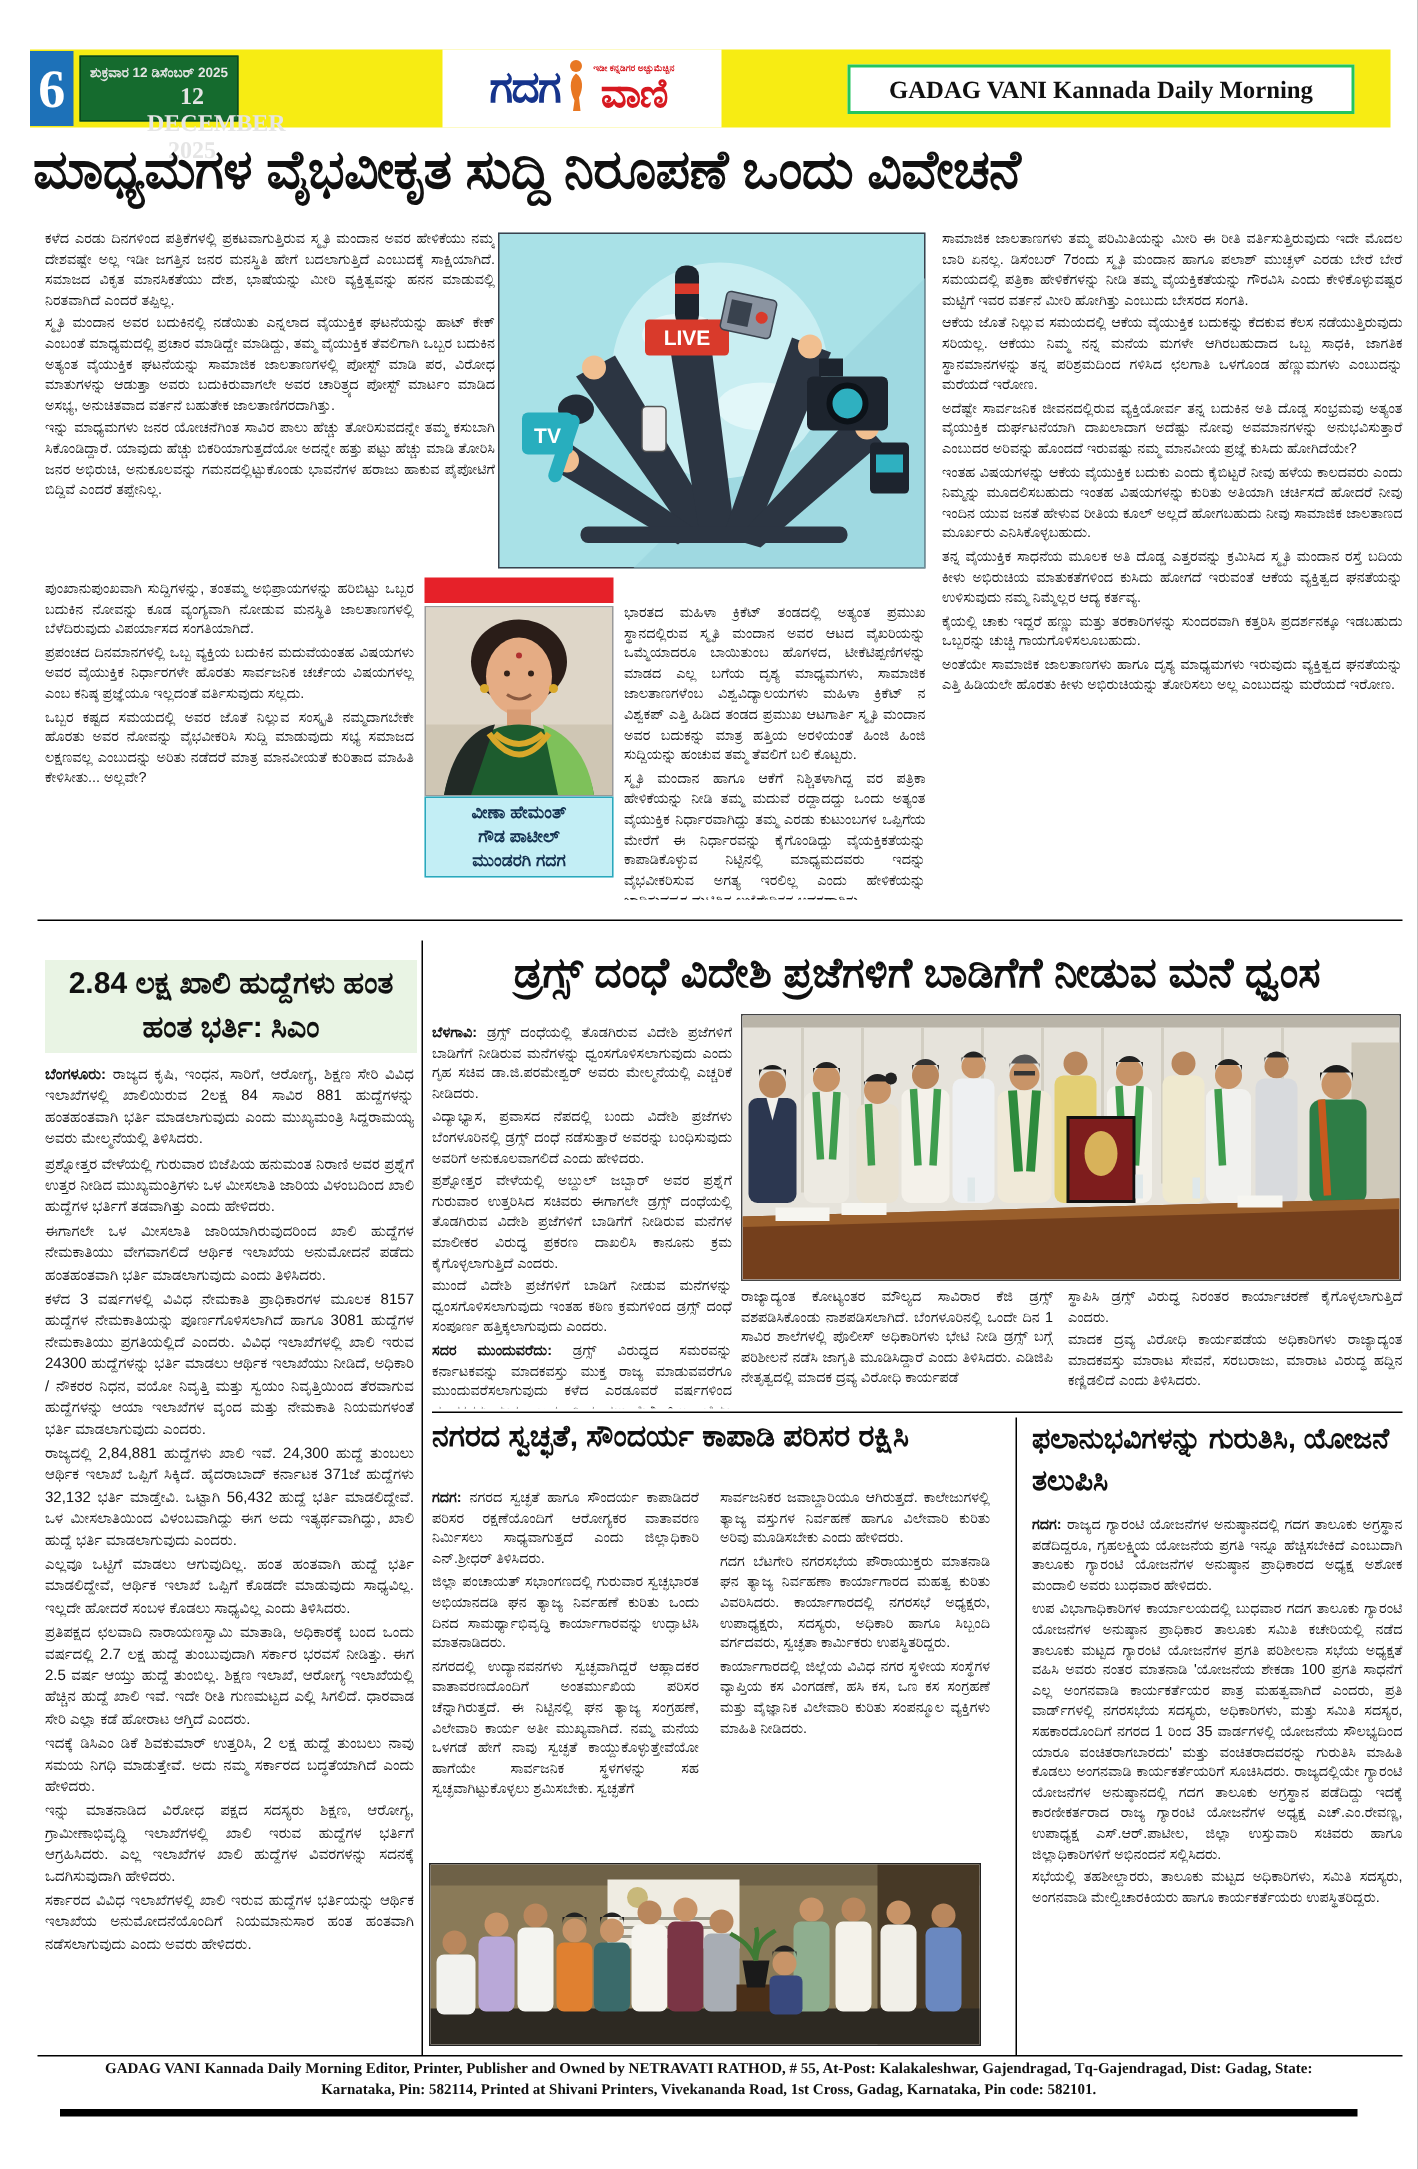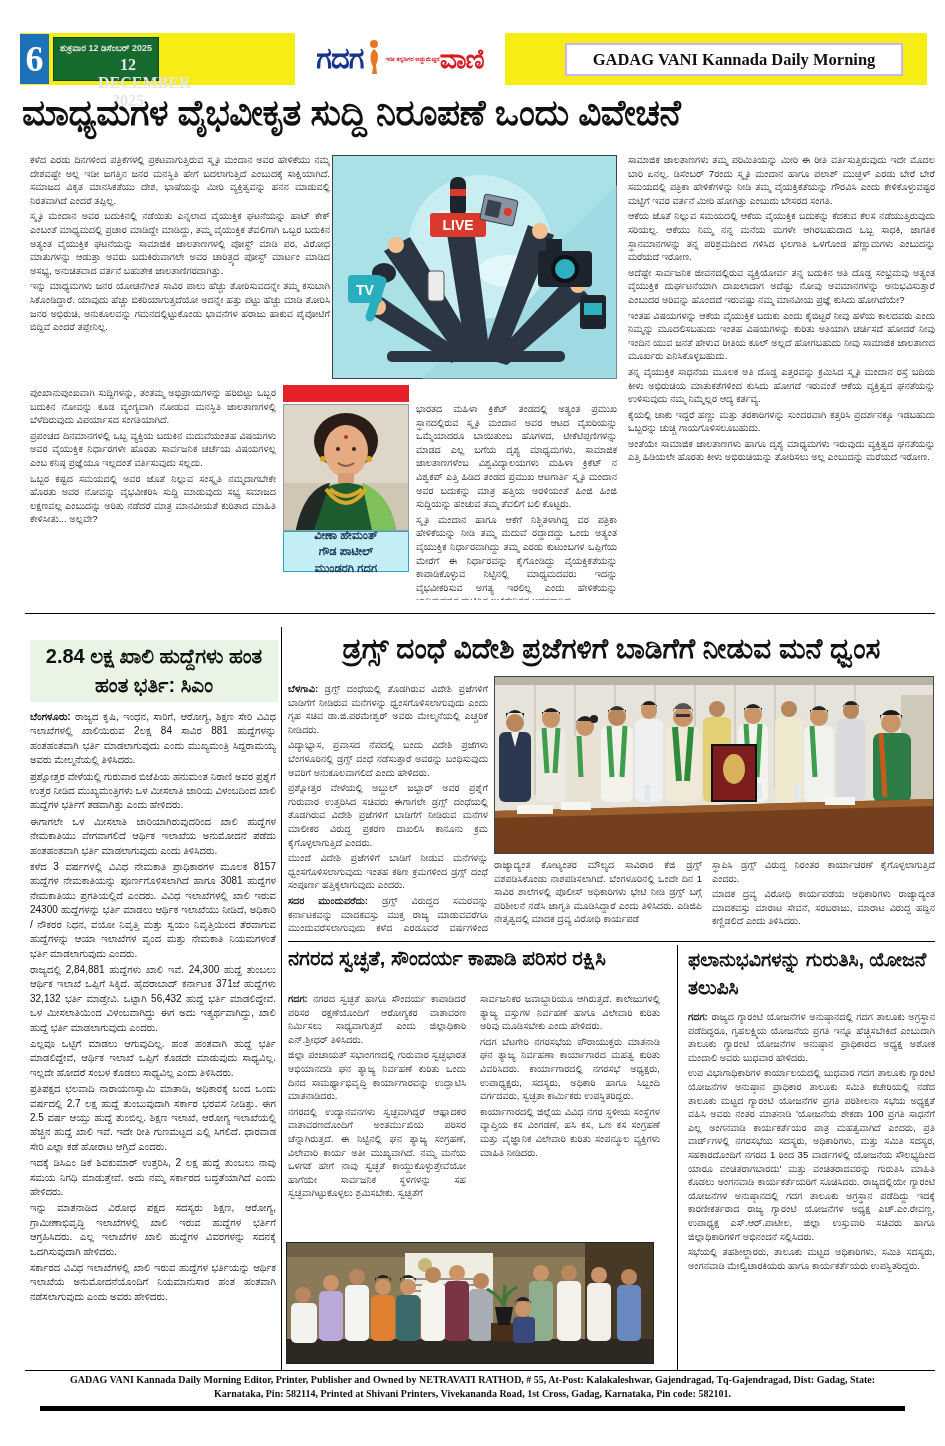"ಗದಗ" .logobox { width: 210px -> 186px }
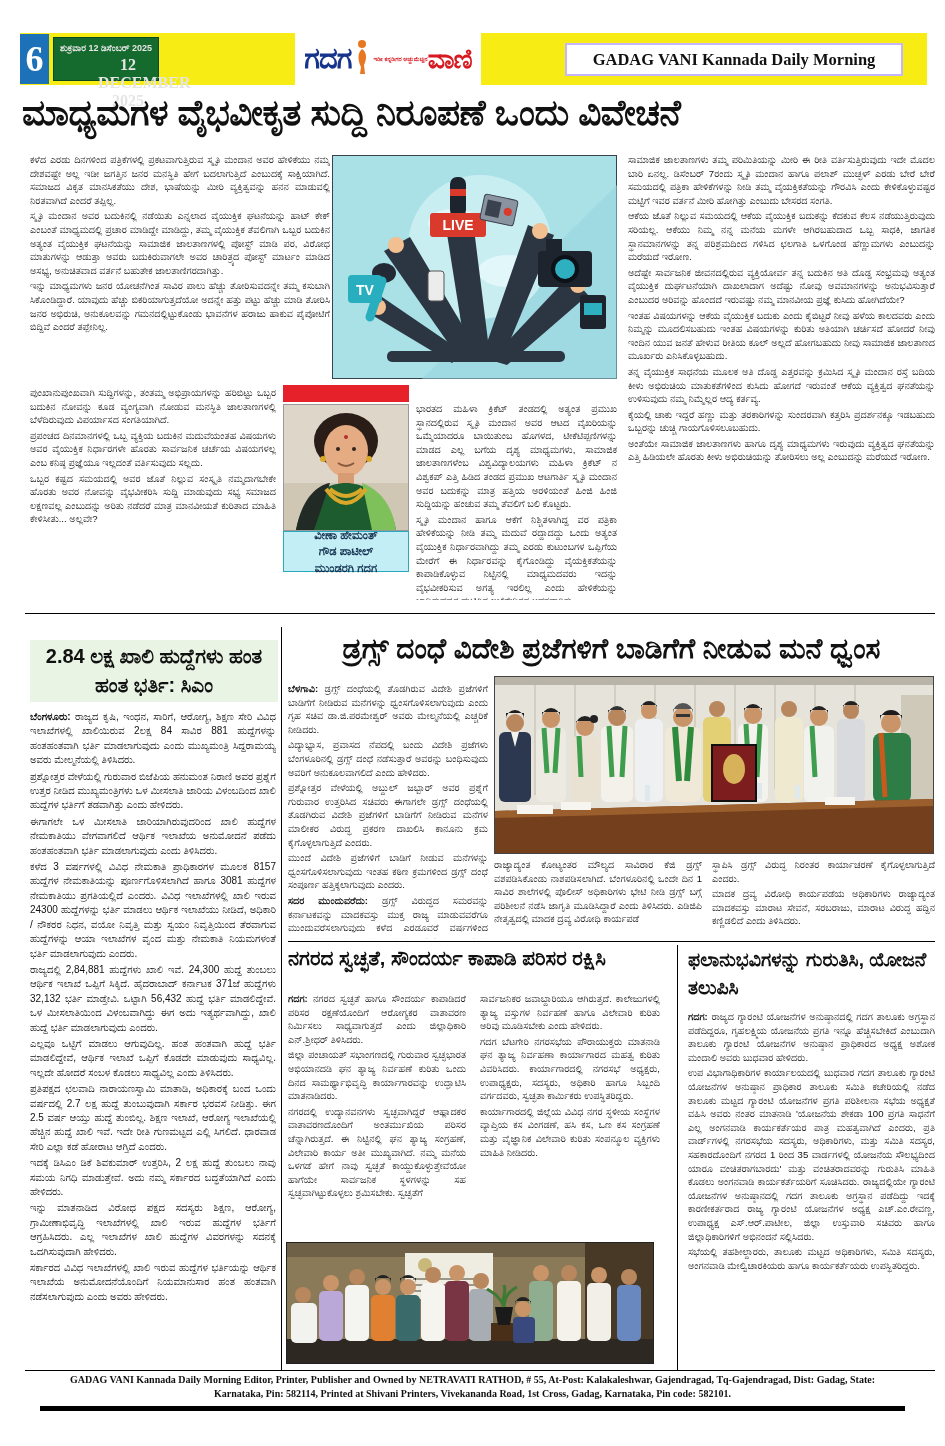"ವಾಣಿ" .logo-stack { flex-direction: row -> column }
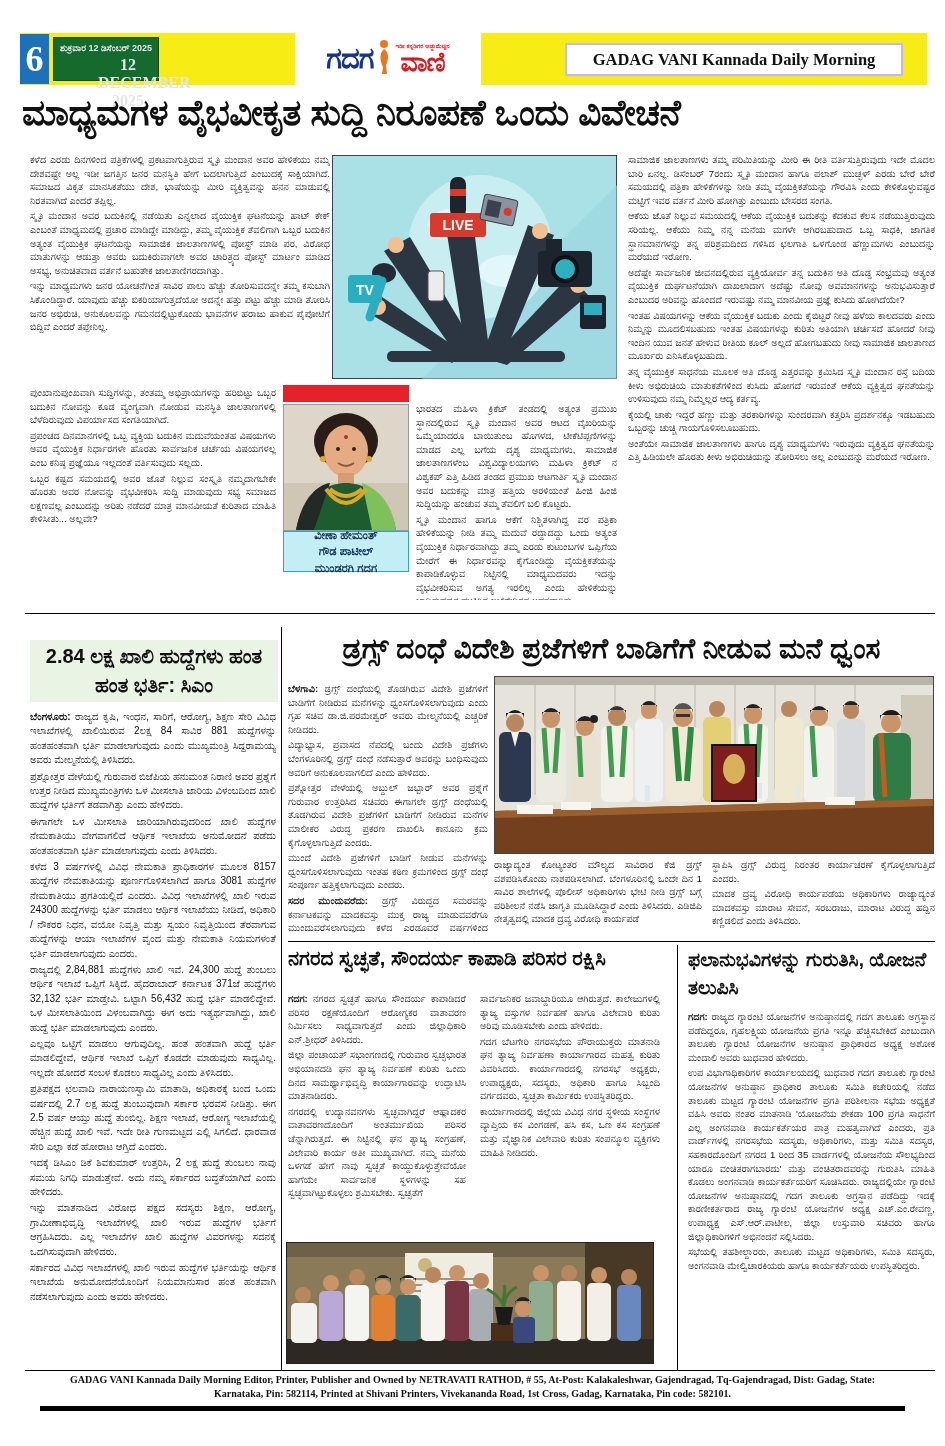"GADAG VANI Kannada Daily Morning" .masthead { border: 2px solid #c4b5fd -> 2px solid #22c55e }
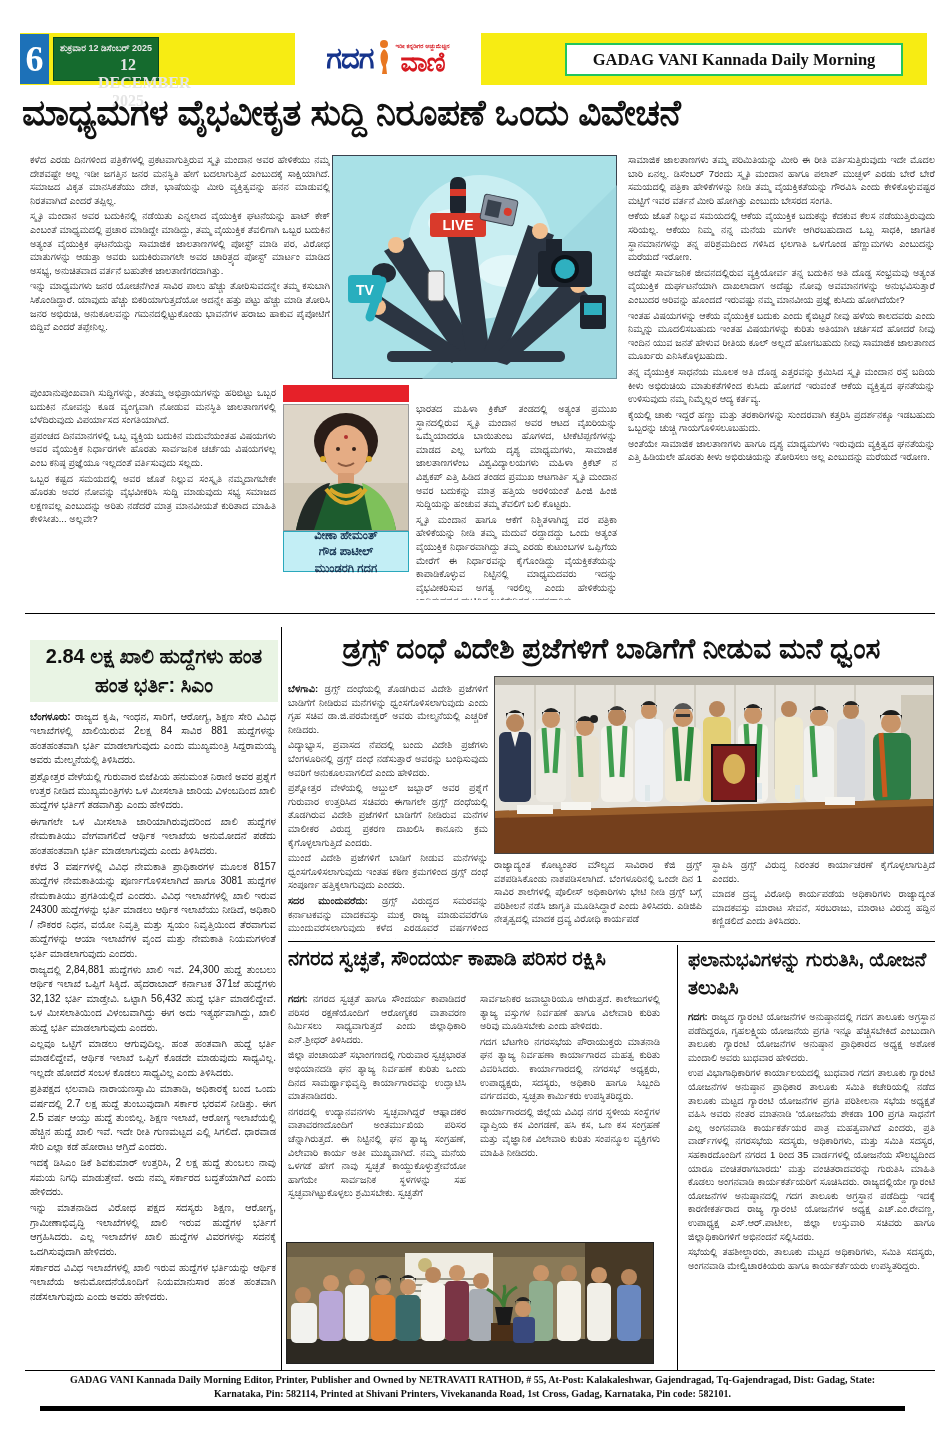"ವೀಣಾ ಹೇಮಂತ್" .caption { height: 41px -> 54px }
